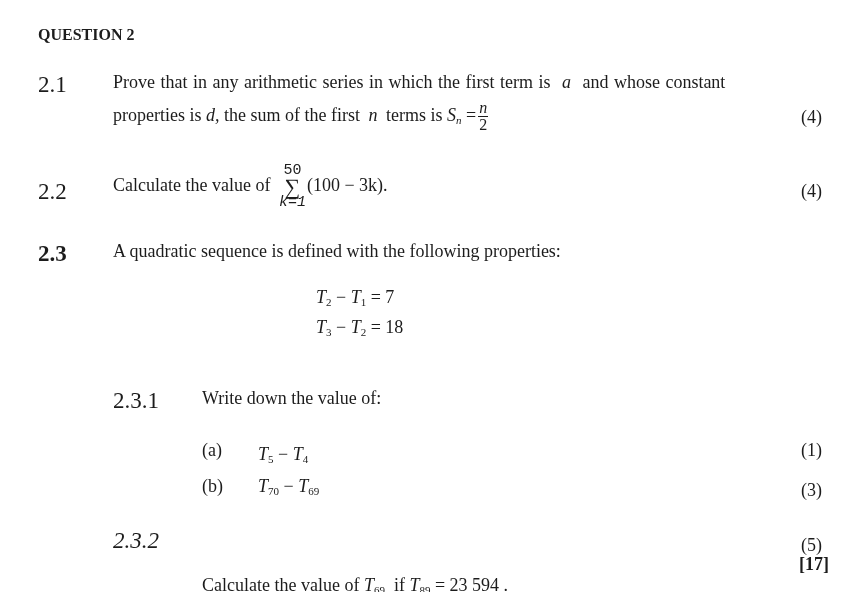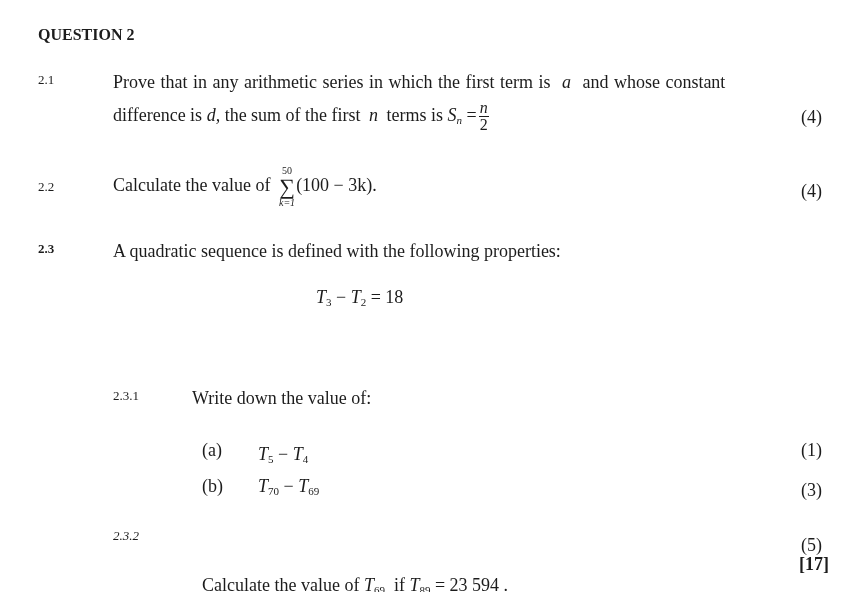"2.1" .num { font-size: 13px -> 23px }
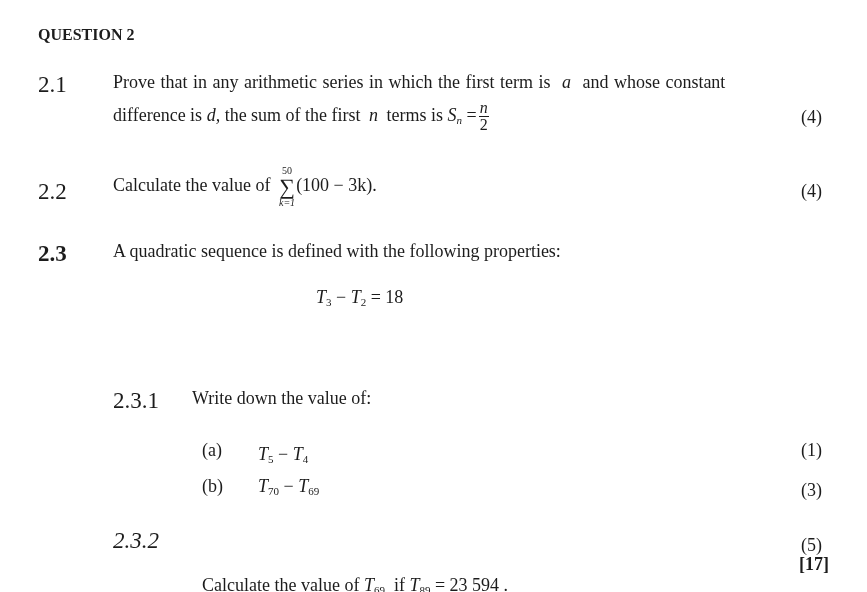"difference is" span { text: difference -> properties }
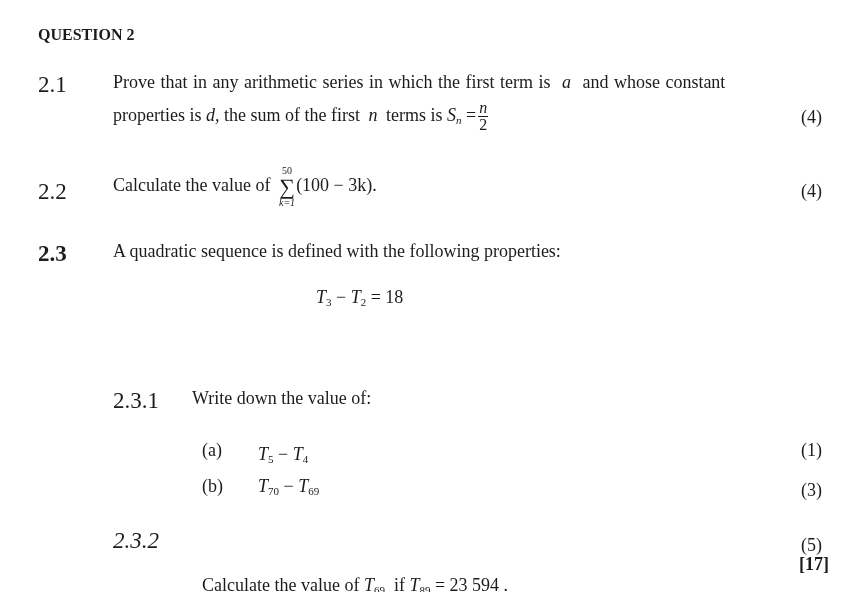"50" .sigma .up, .sigma .lo { font-family: none -> Liberation Mono, monospace; font-size: 10px -> 15px }
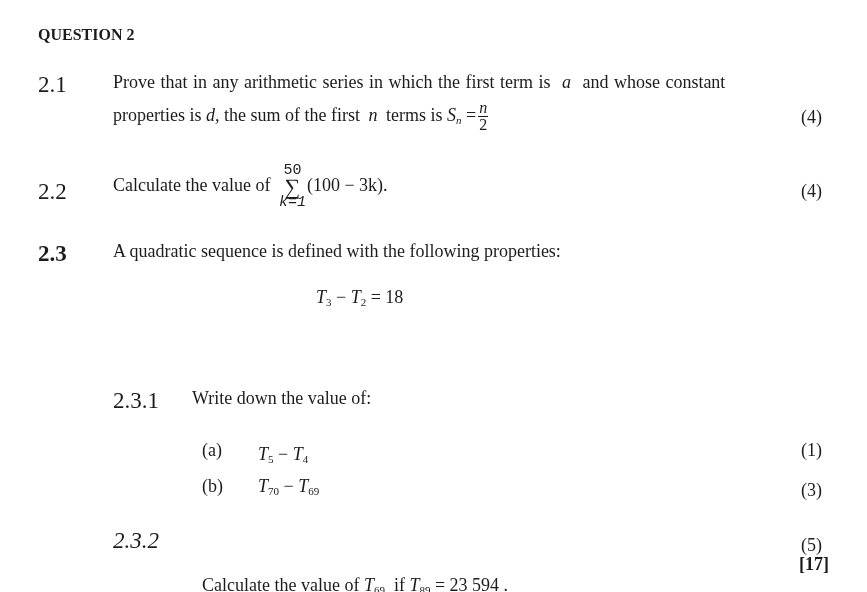"T2 − T1 = 7" div { html: none -> <div><span>T</span><sub>2</sub> <span>−</span> <span>T</span><sub>1</sub> <span>= 7</span></div> }
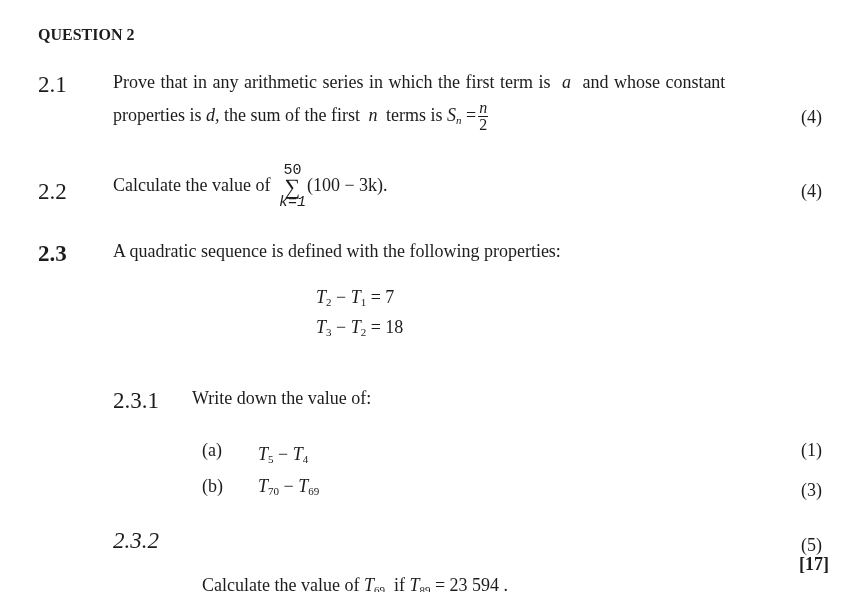"Write down the value of:" div.abs { left: 192px -> 202px }
